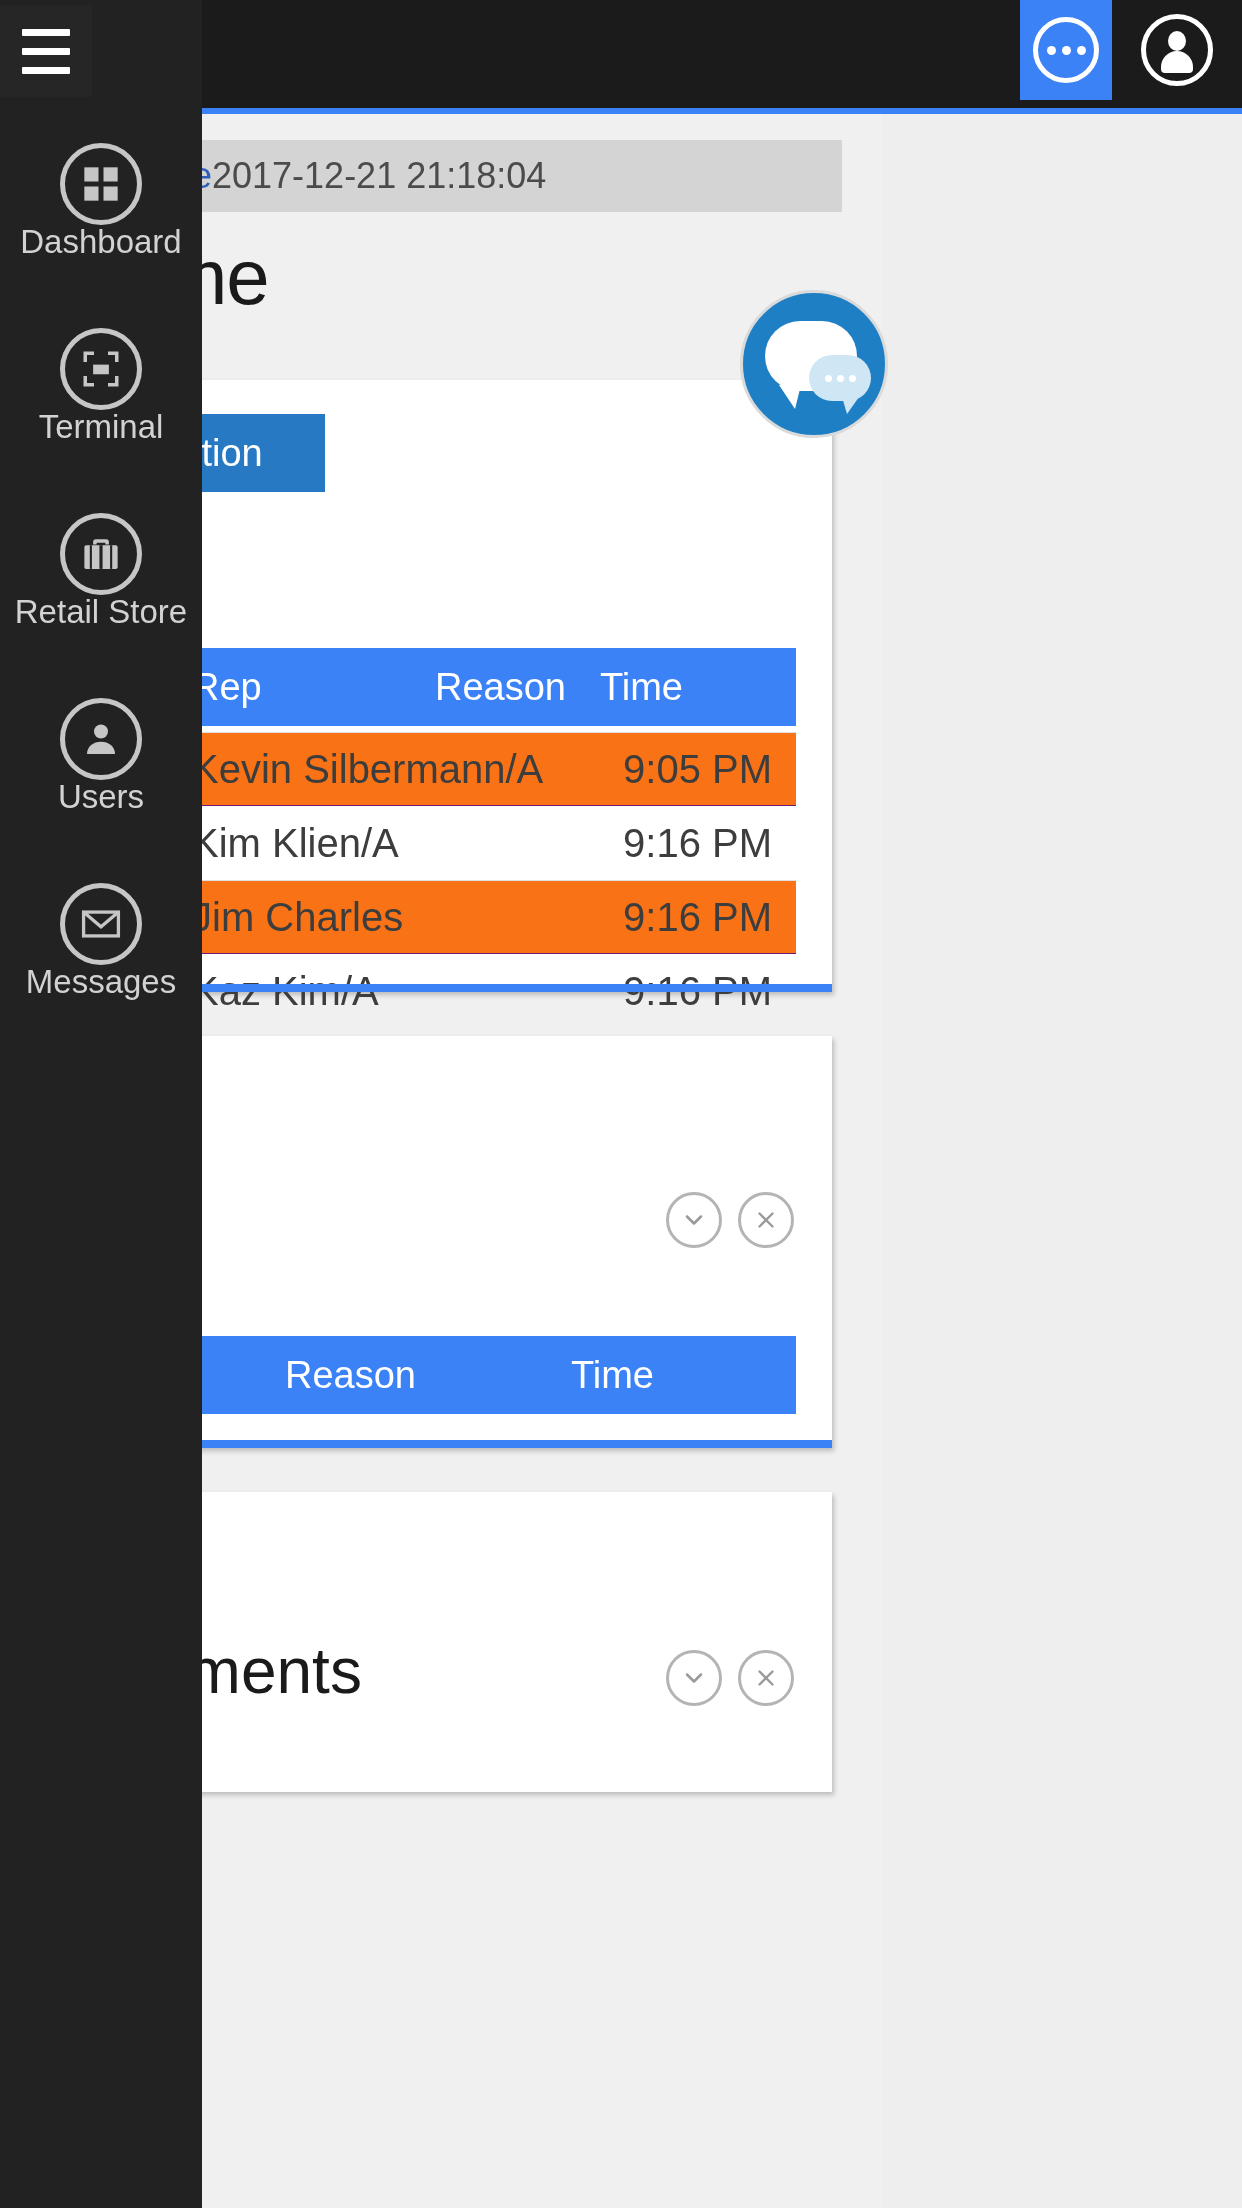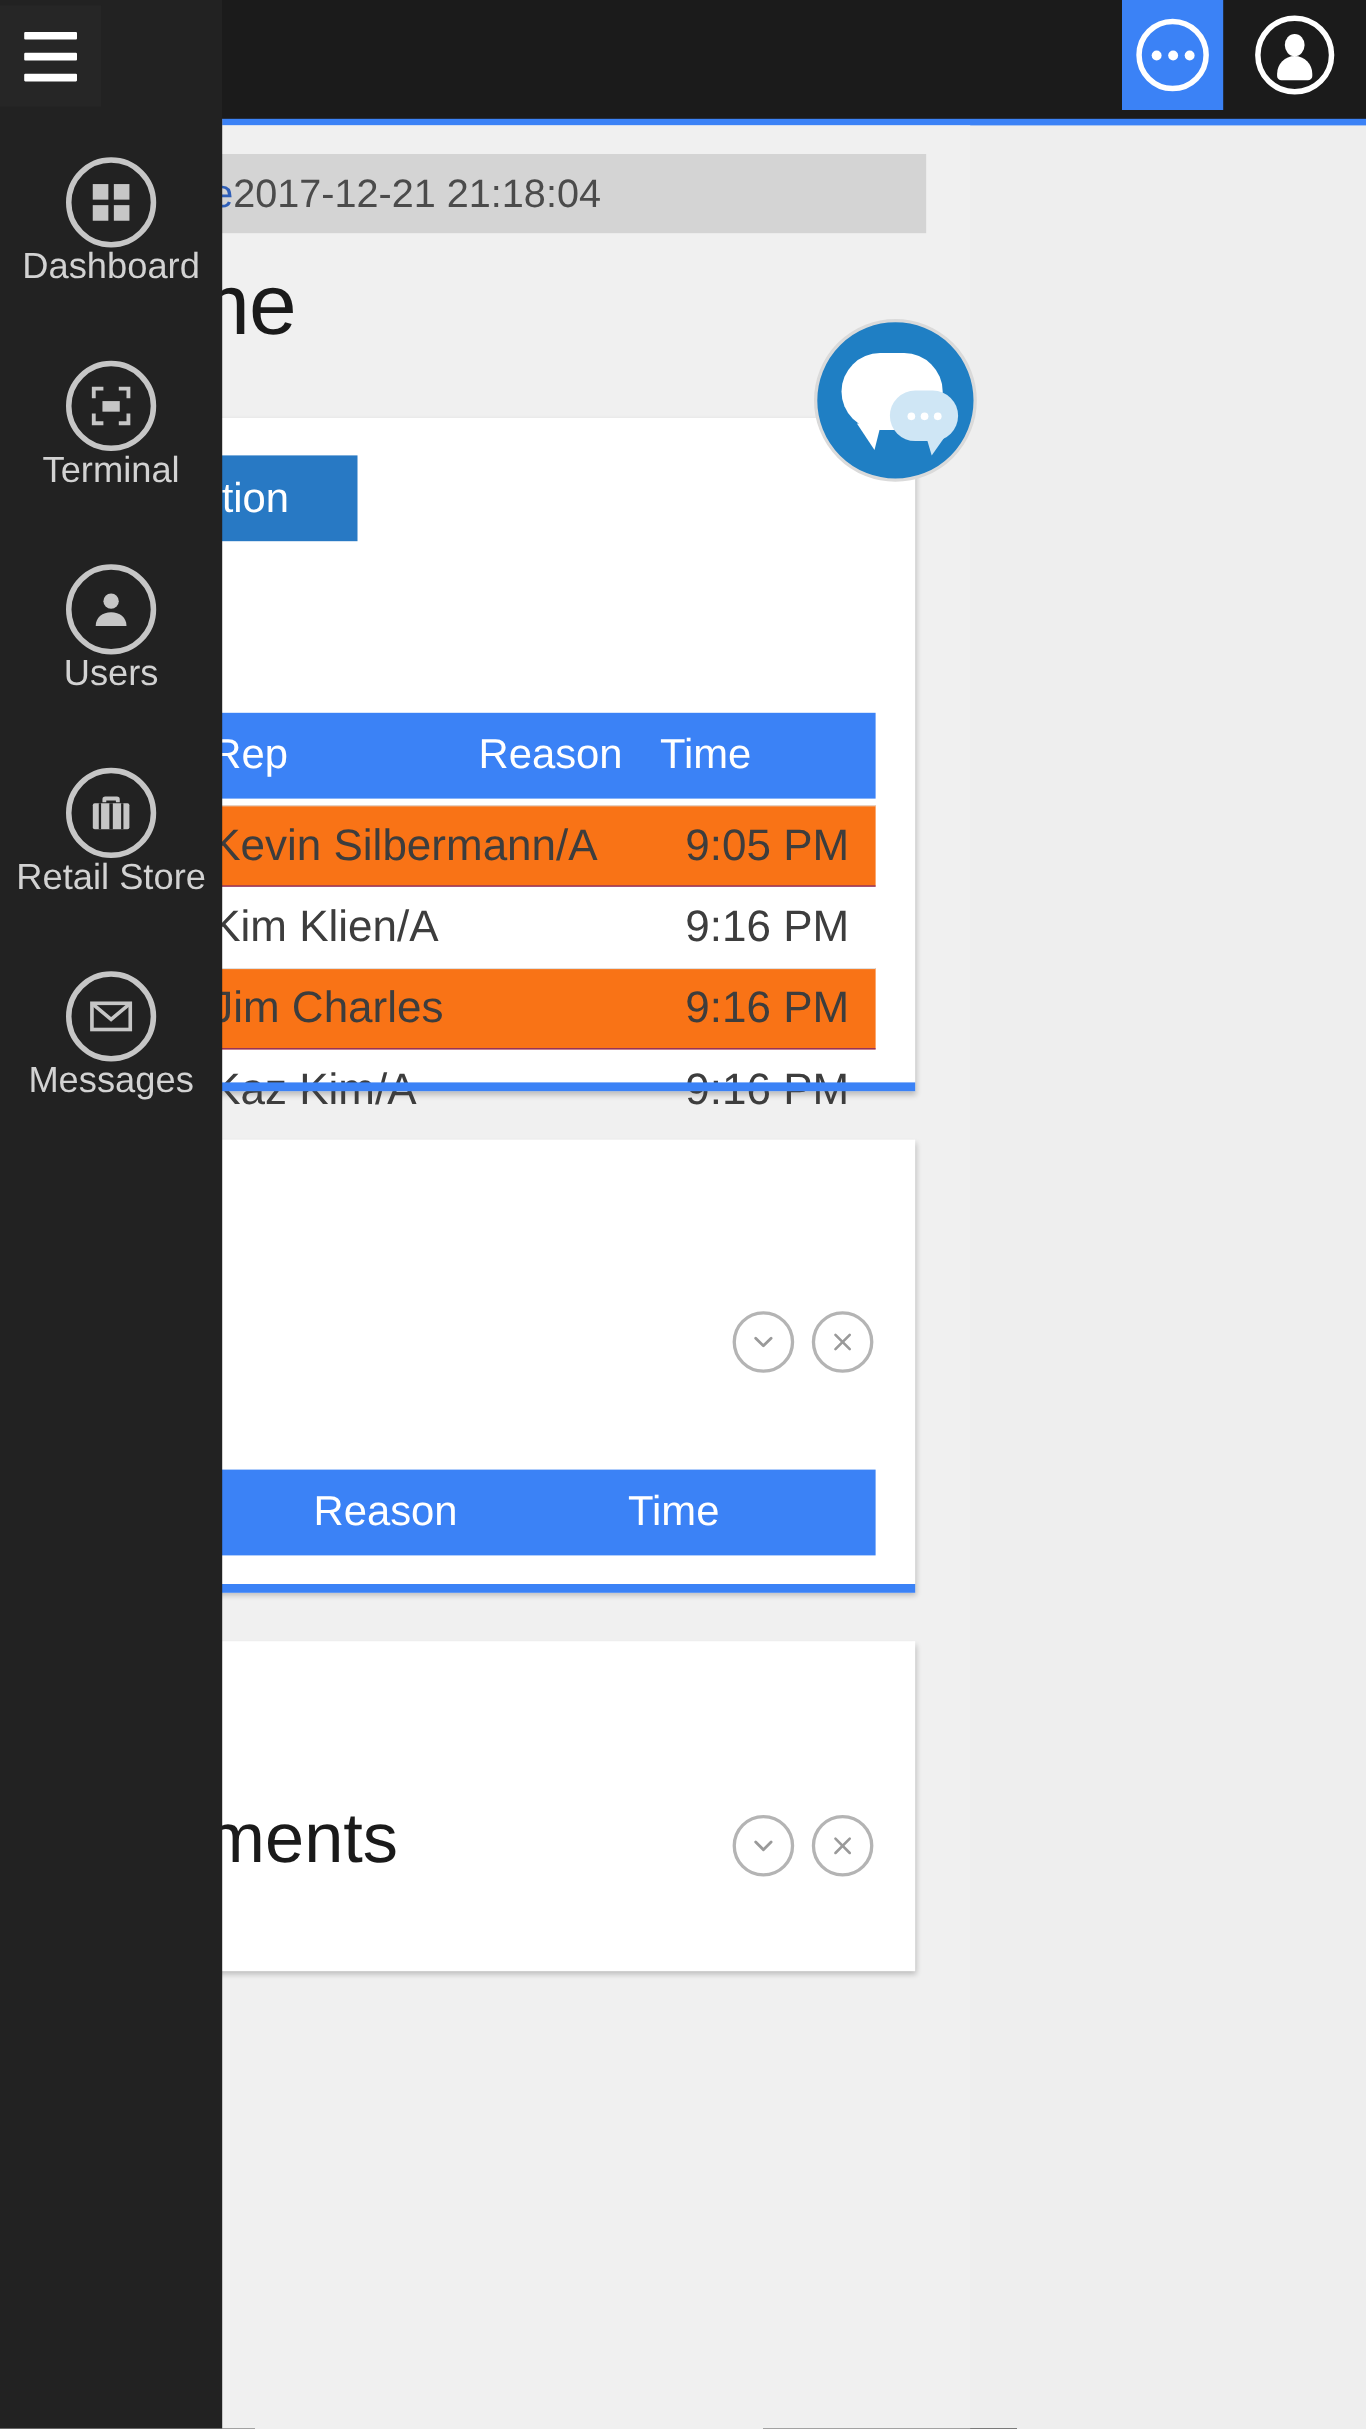"Users" div.nav-item { order: before "Retail Store" -> after "Retail Store" }
